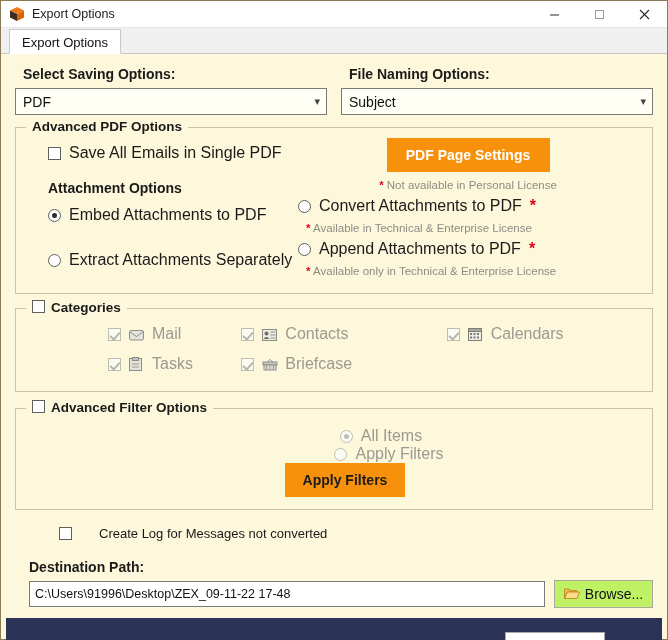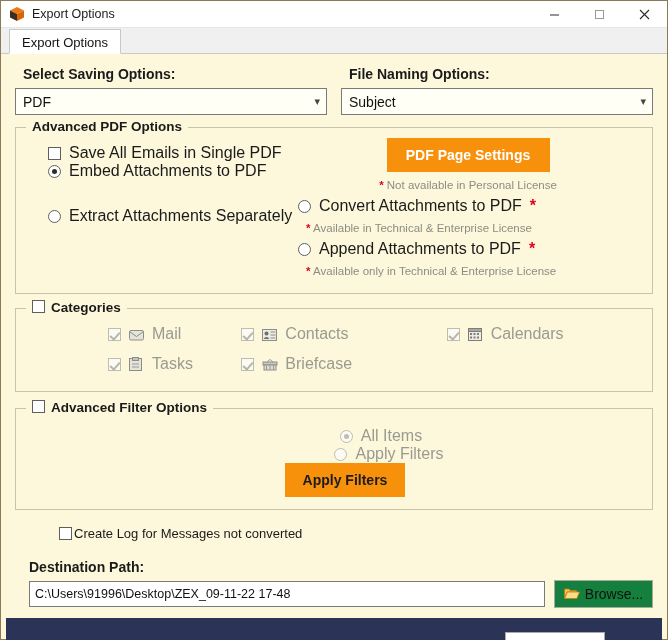"Attachment Options" div.sec-head { html: none -> <div>Attachment Options</div> }
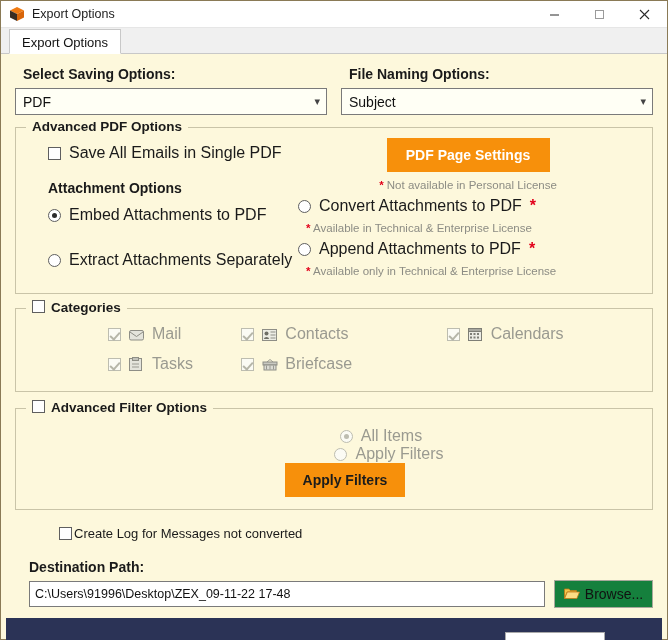"Create Log for Messages not" .logrow { gap: 2px -> 27px }
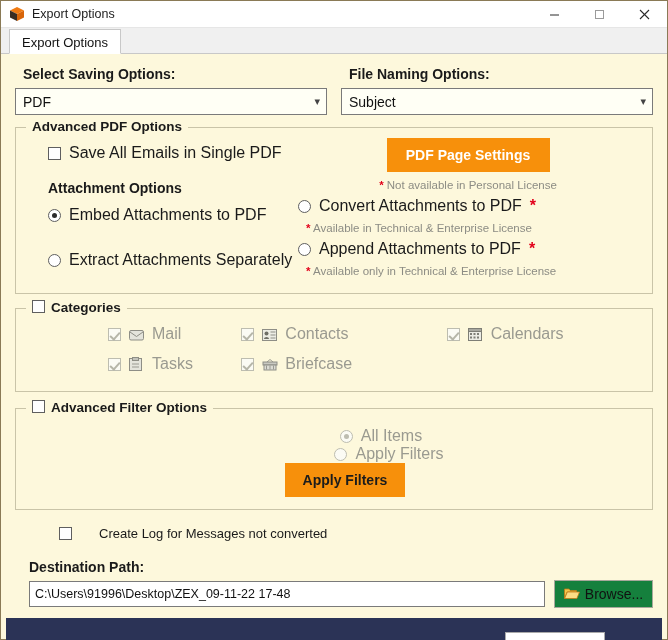"Browse..." .btn-browse { background: #15803d -> #bef264 }
